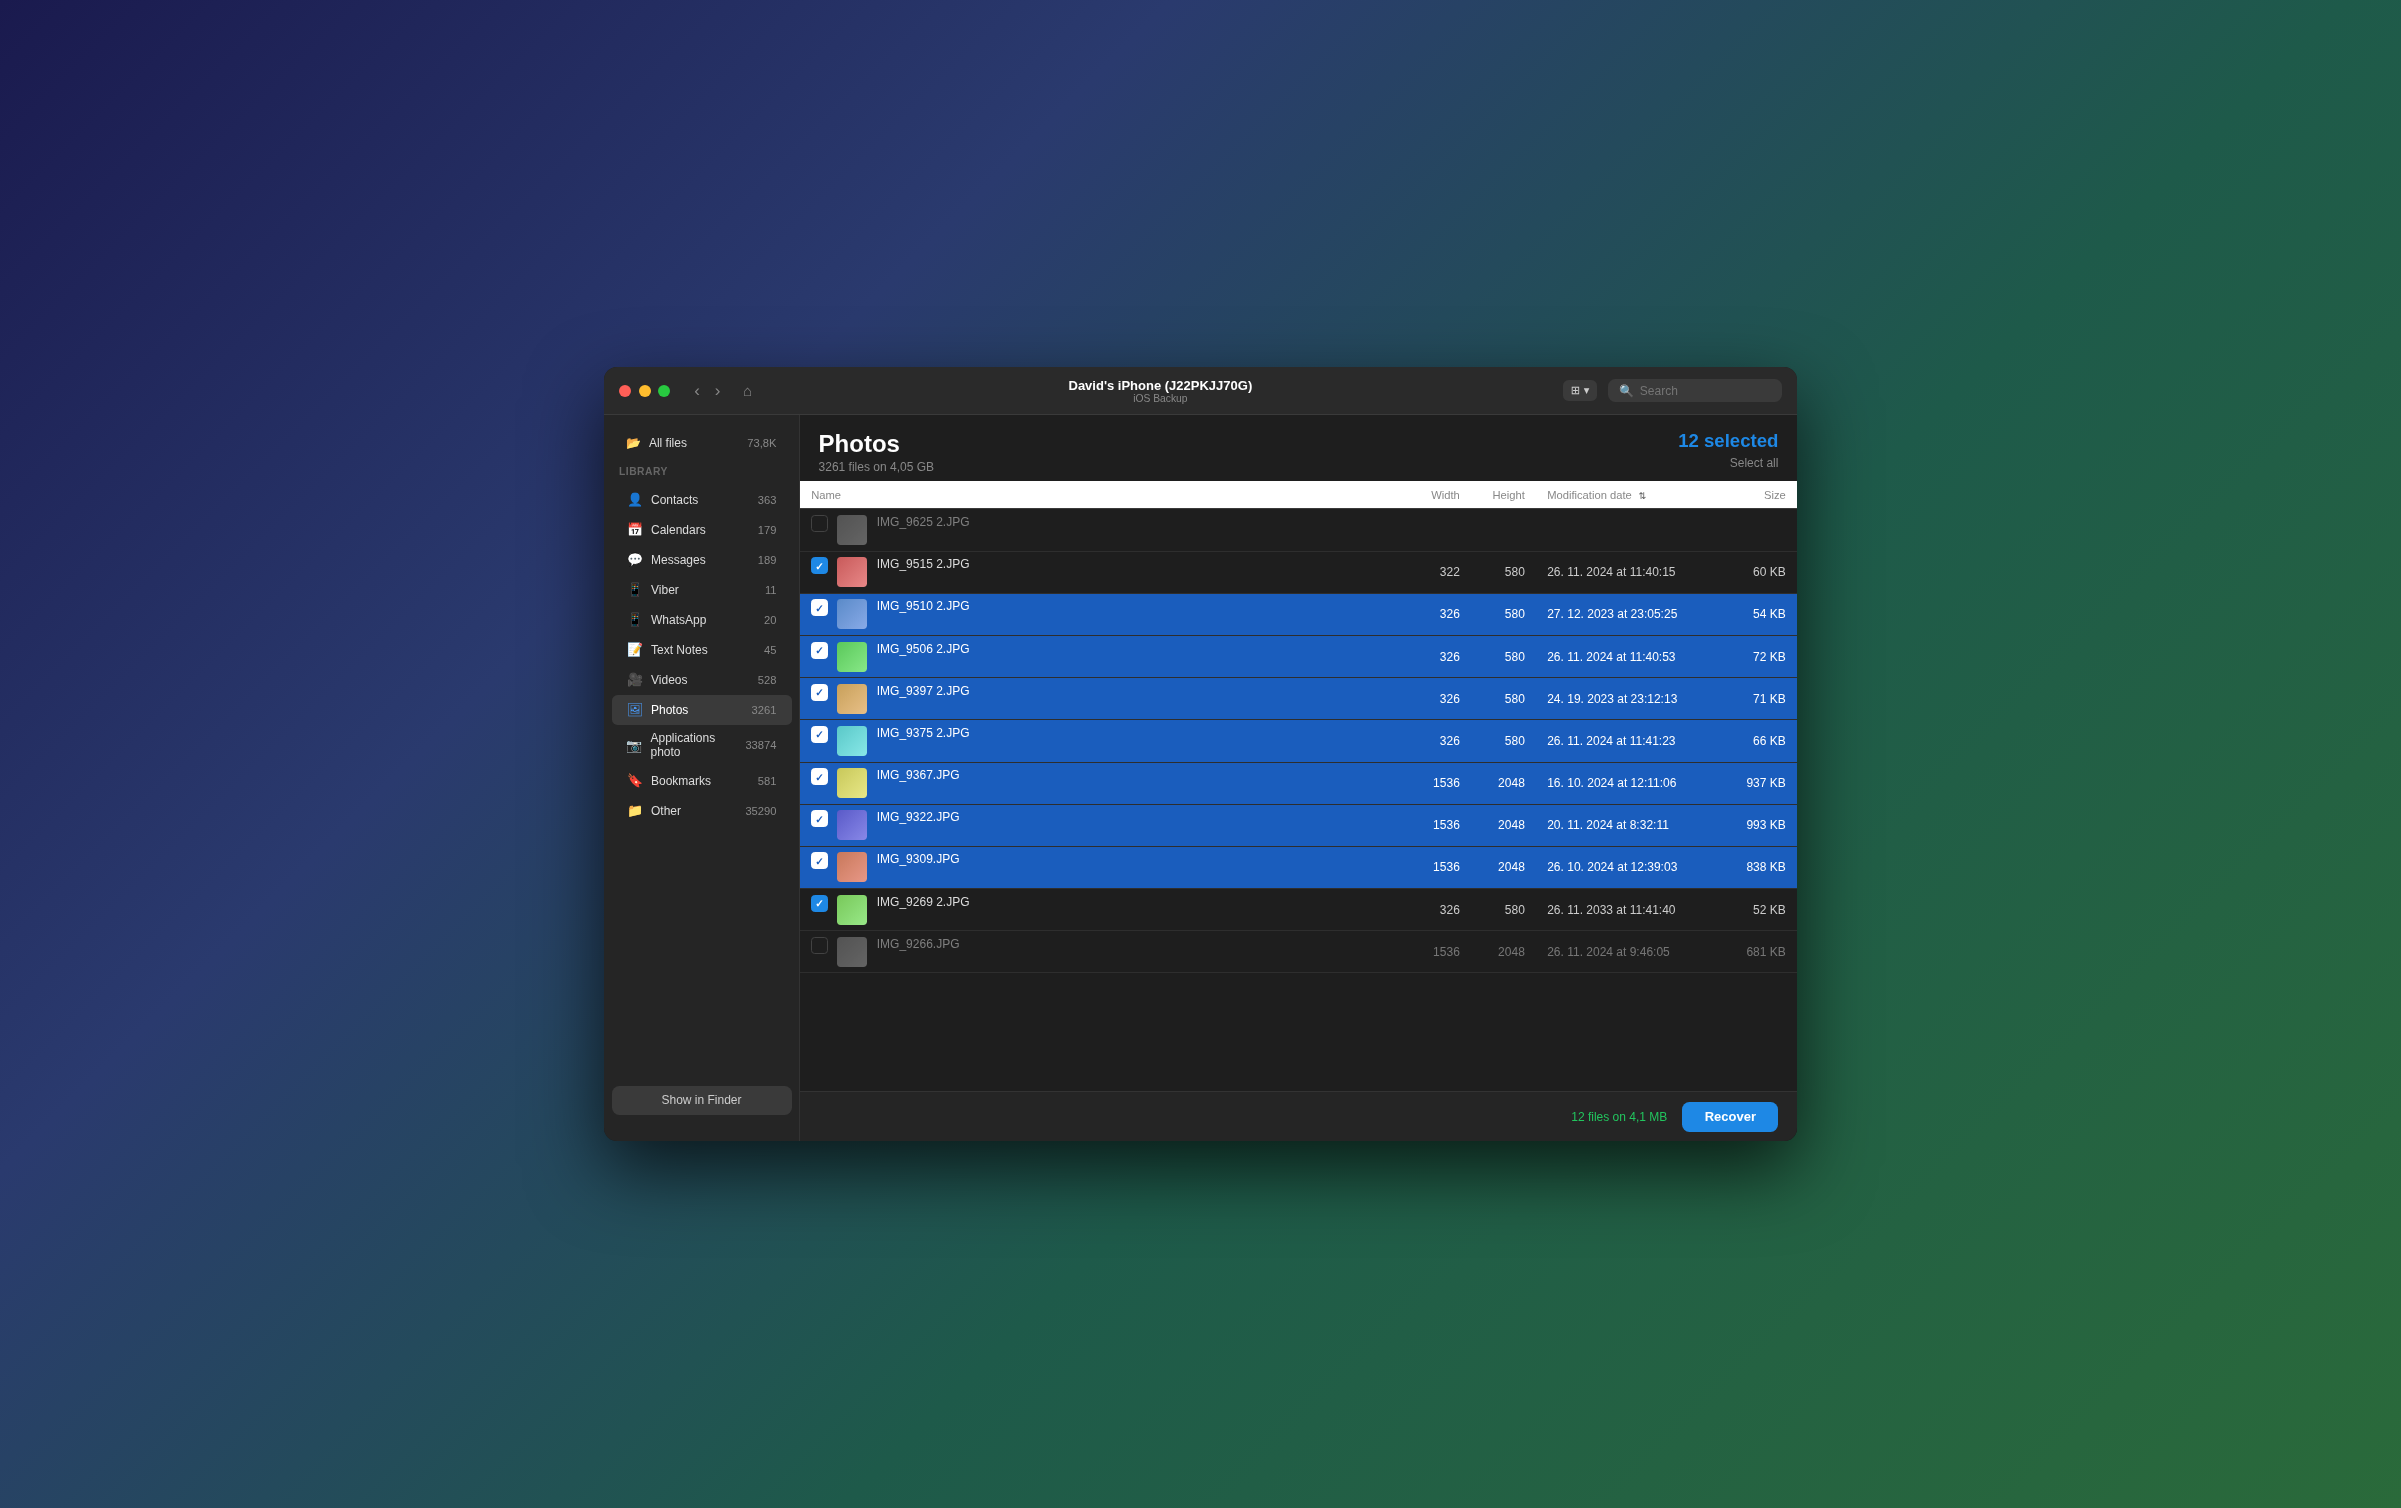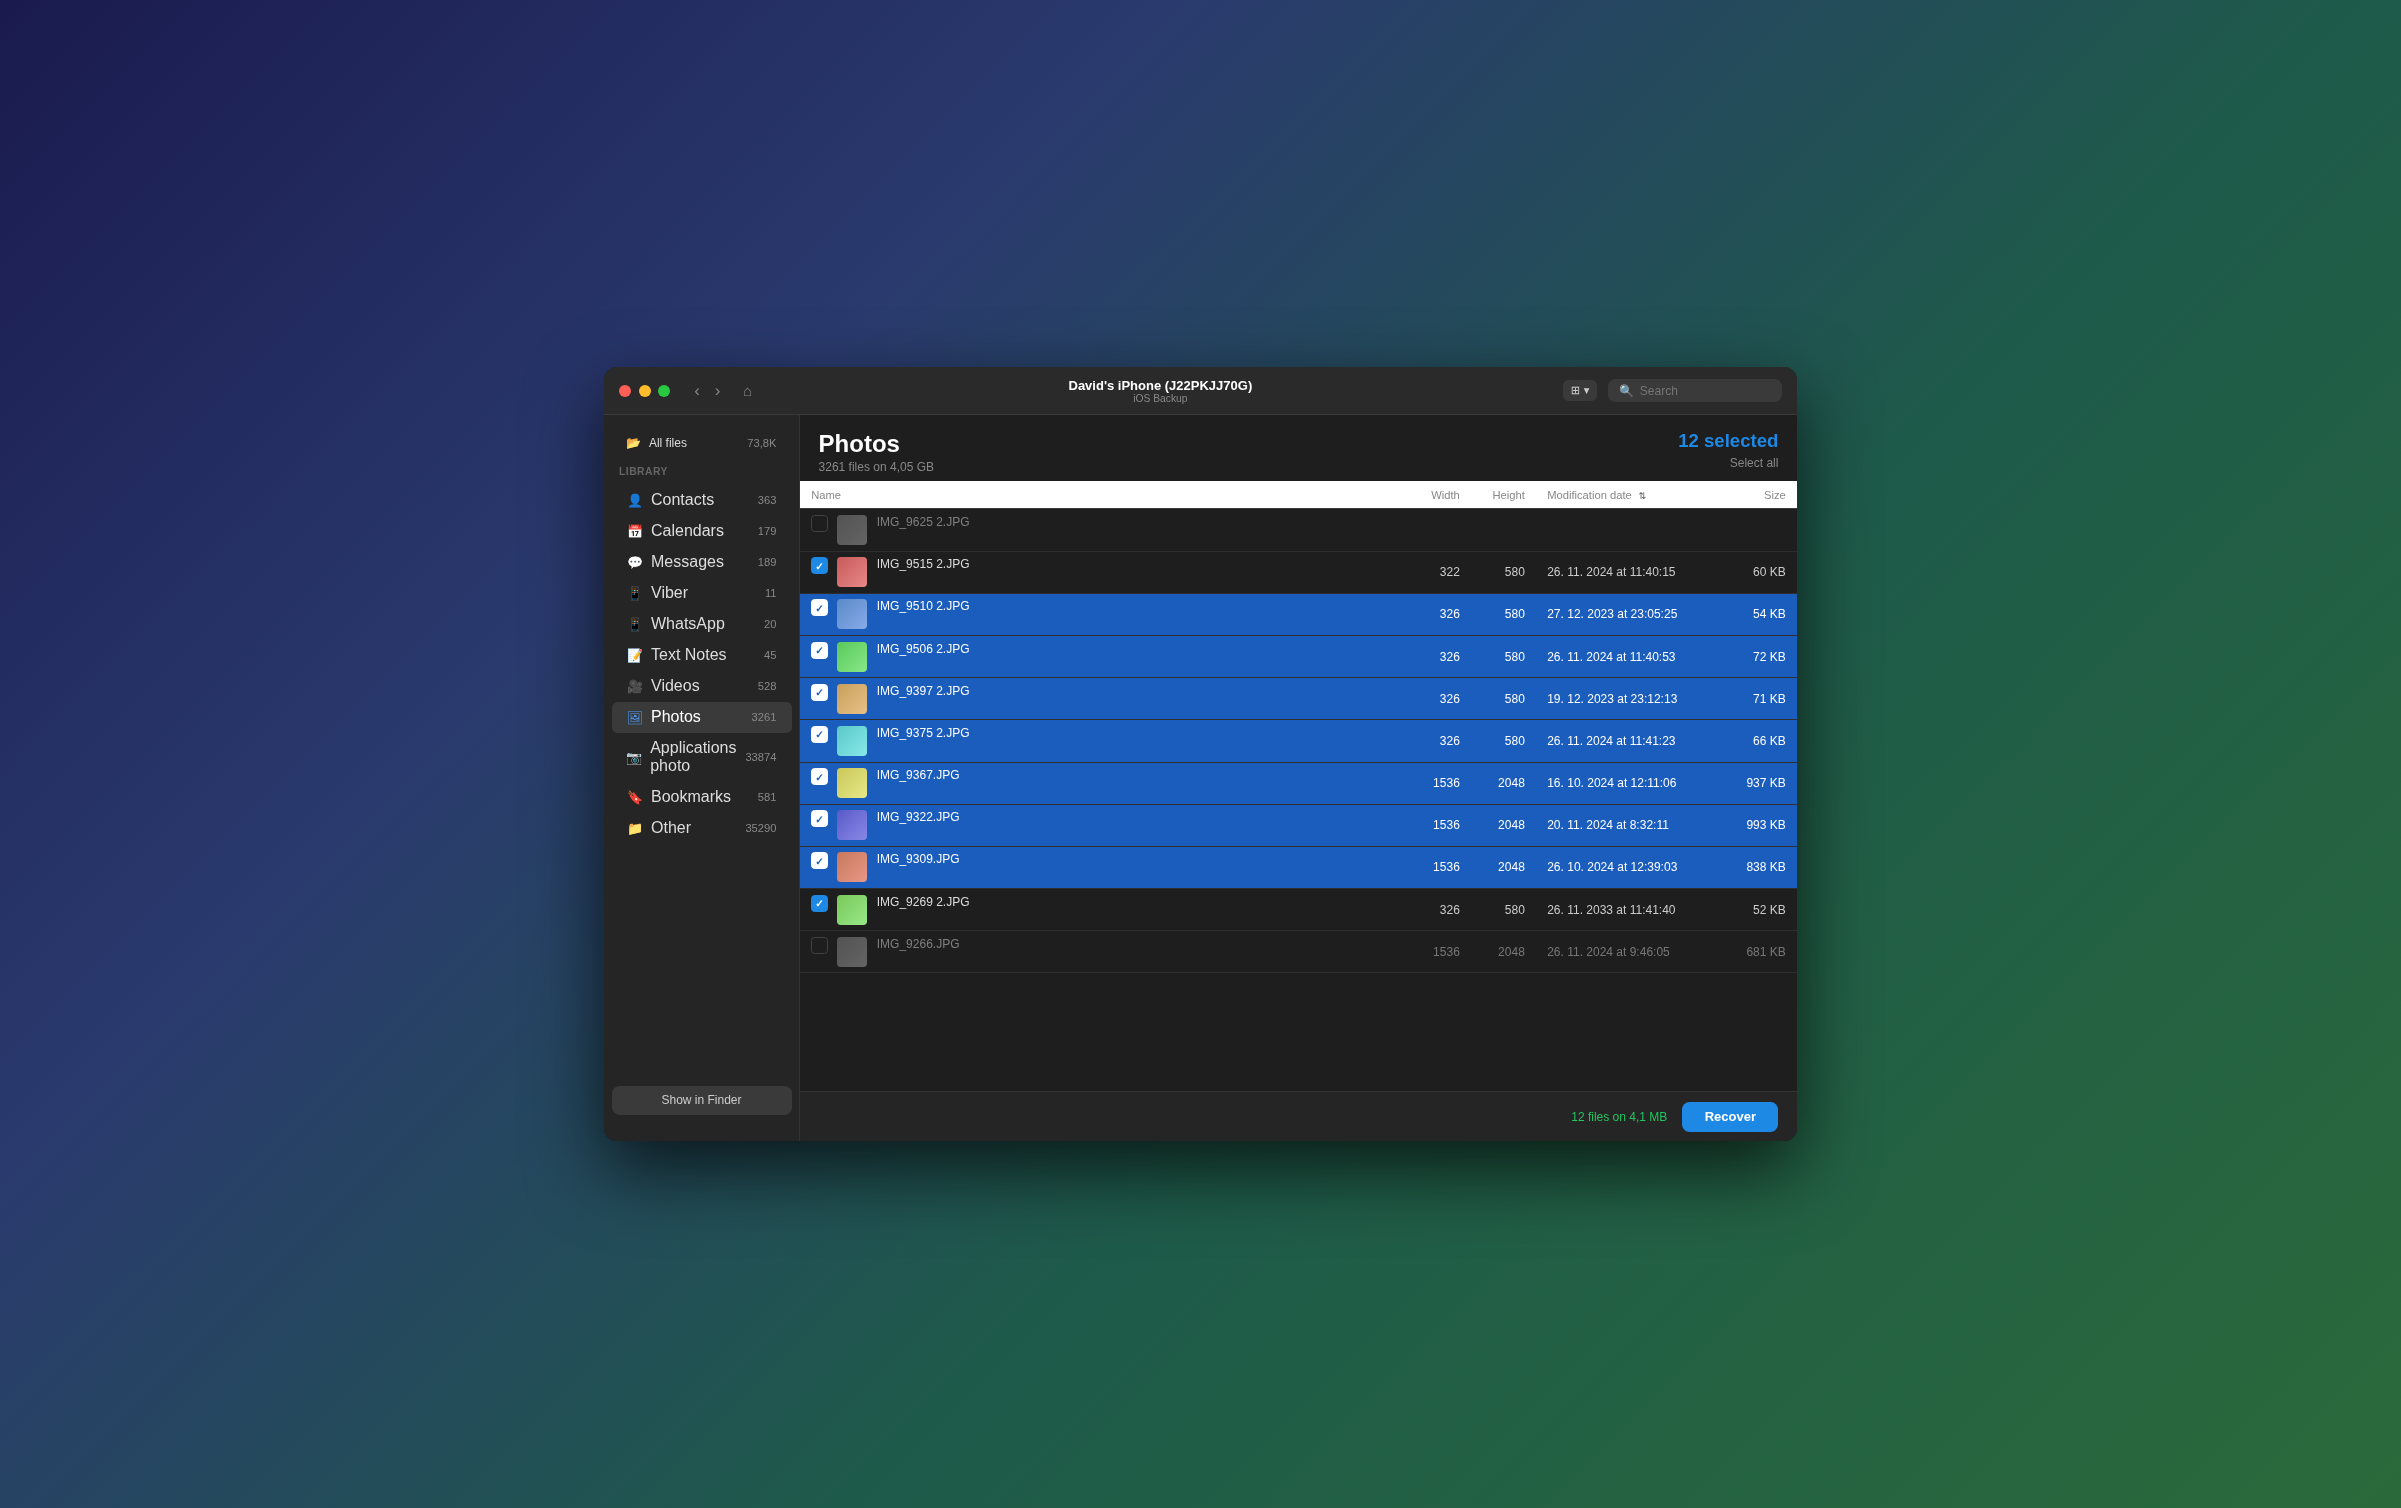"Contacts" .sidebar-item-label { font-size: 16px -> 12px }
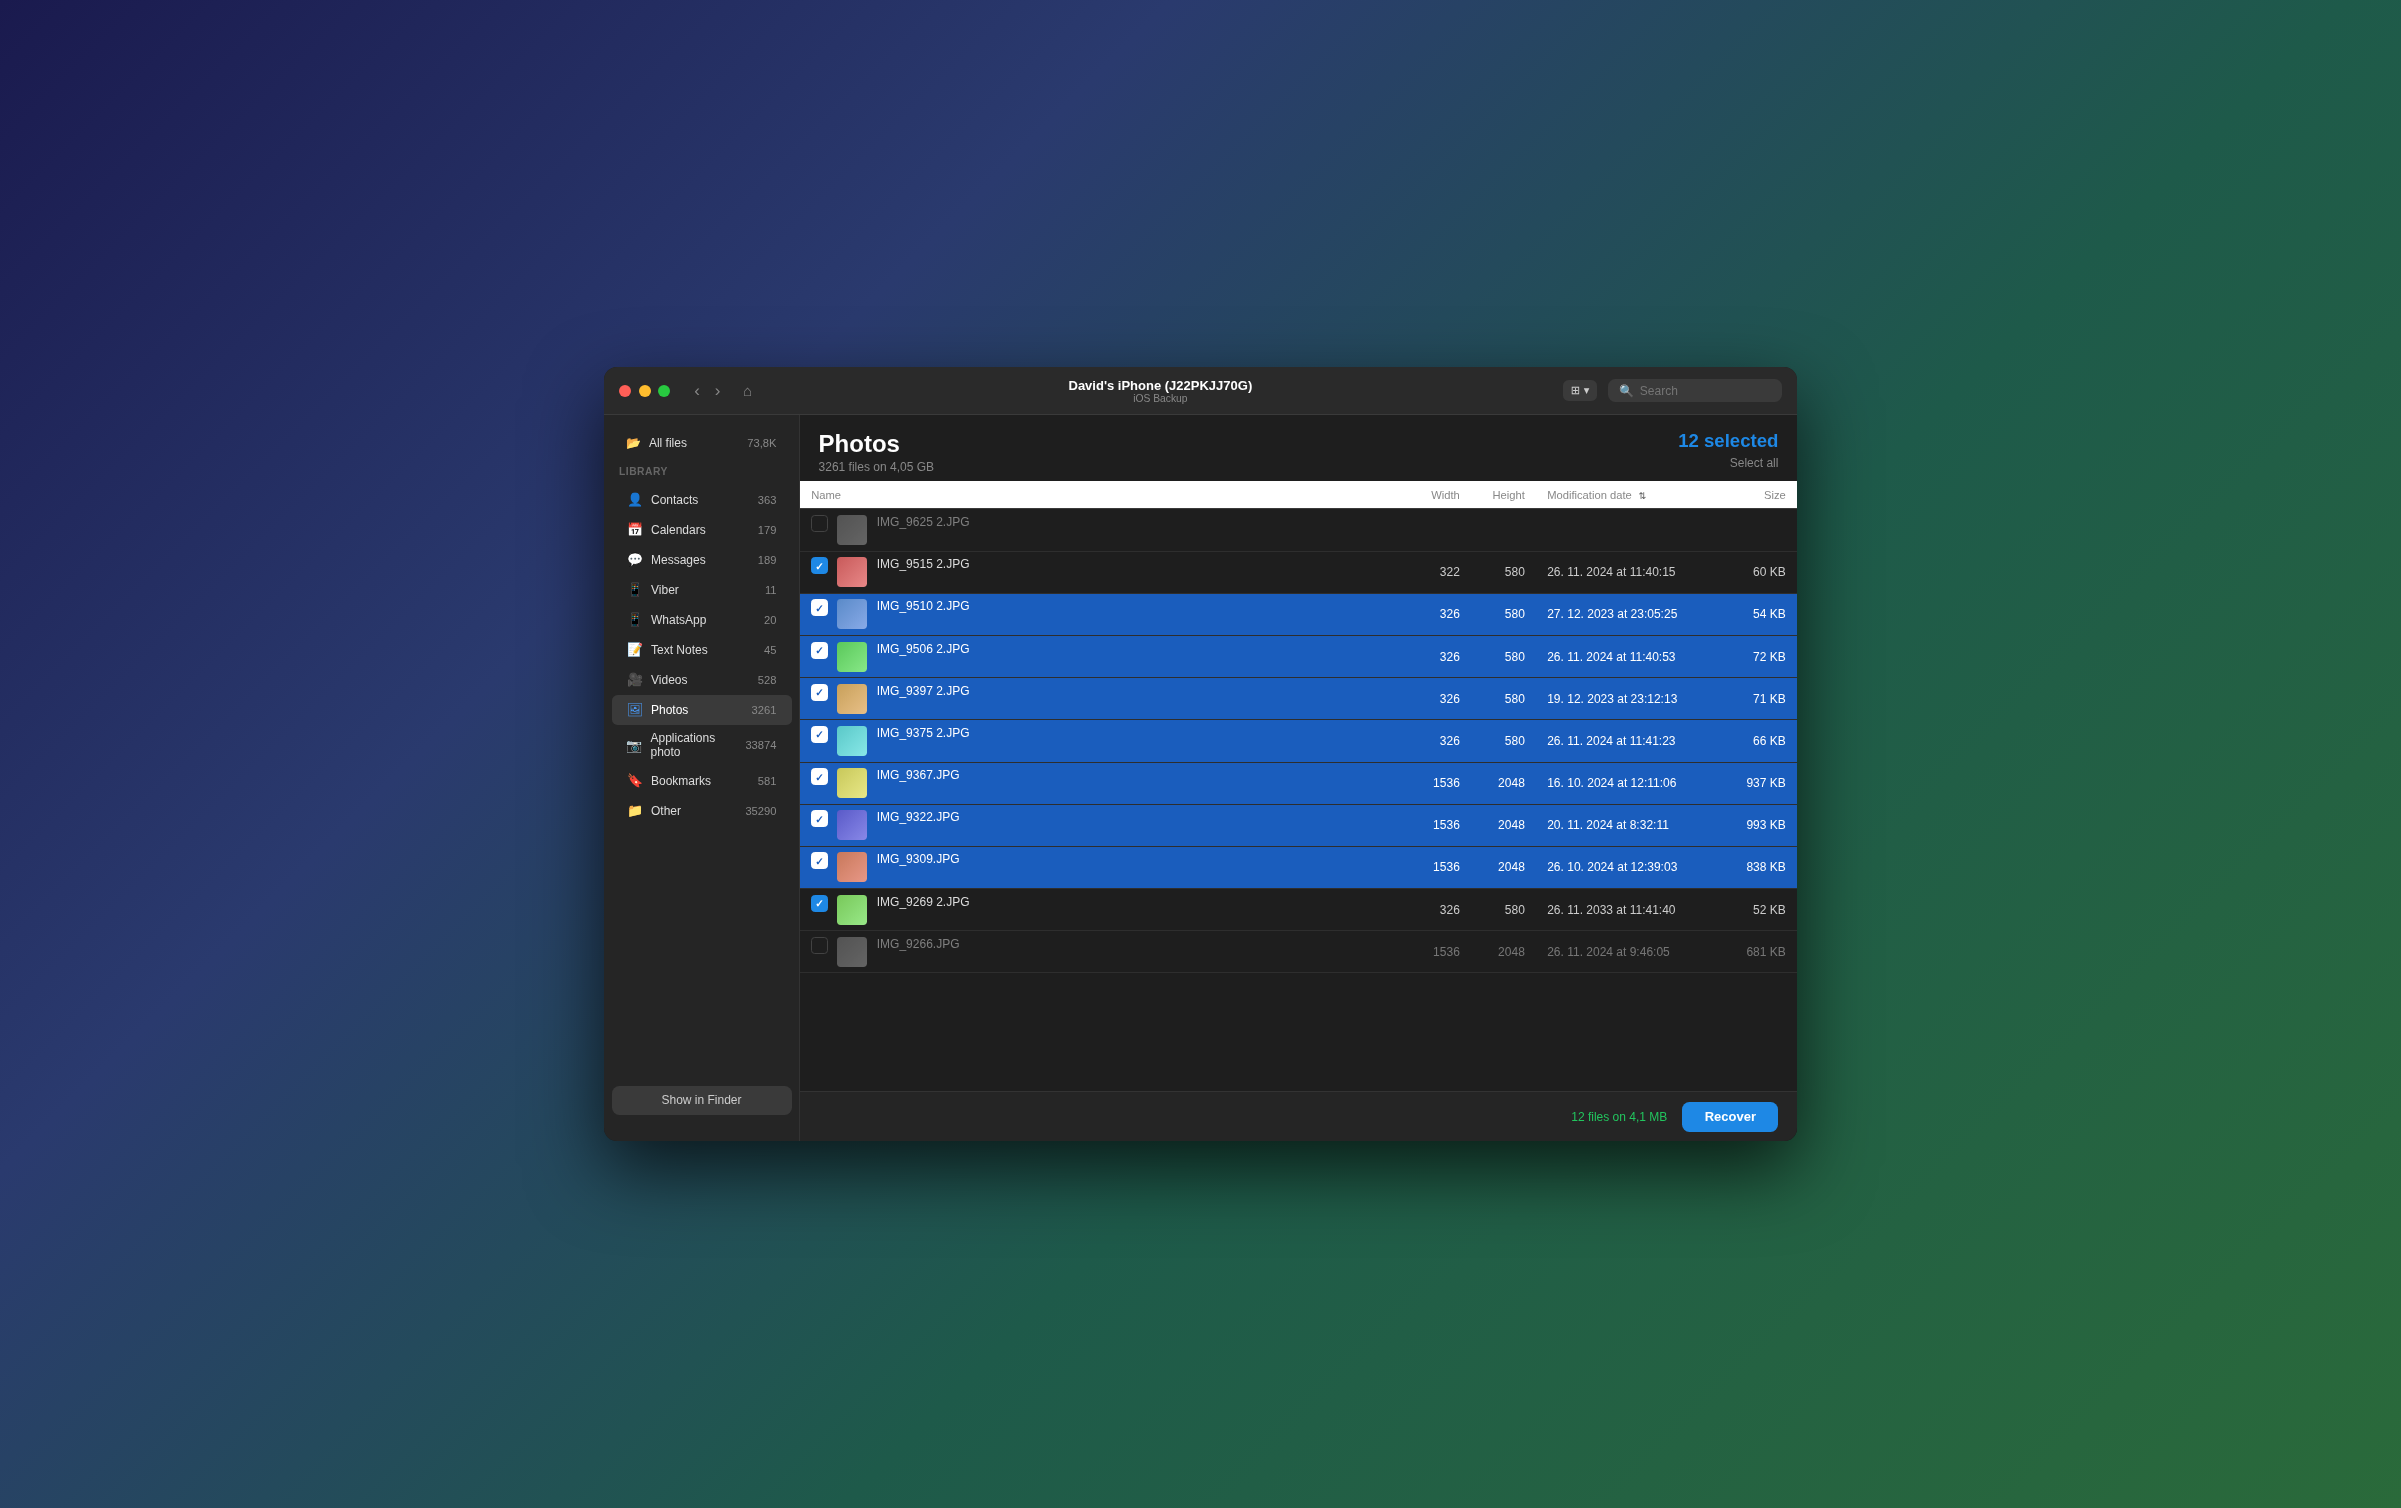"19. 12. 2023 at 23:12:13" td.col-date { text: 19. 12 -> 24. 19 }
